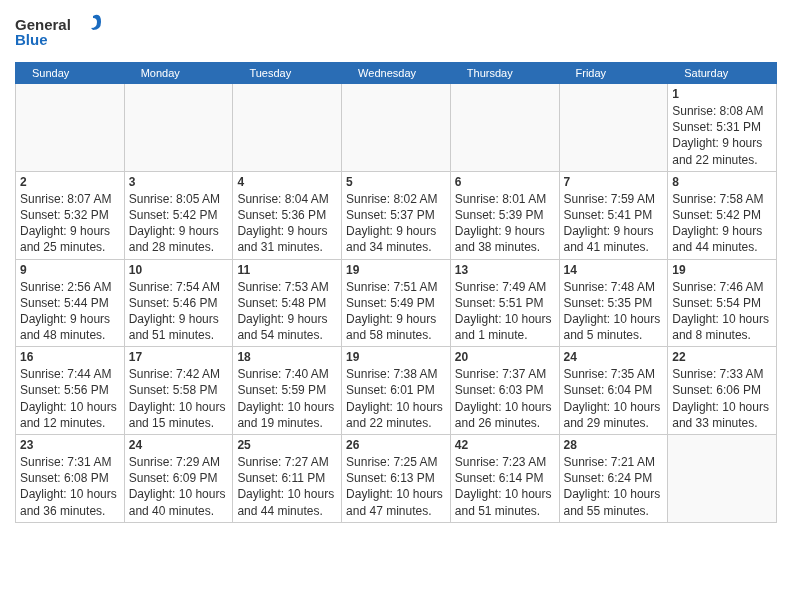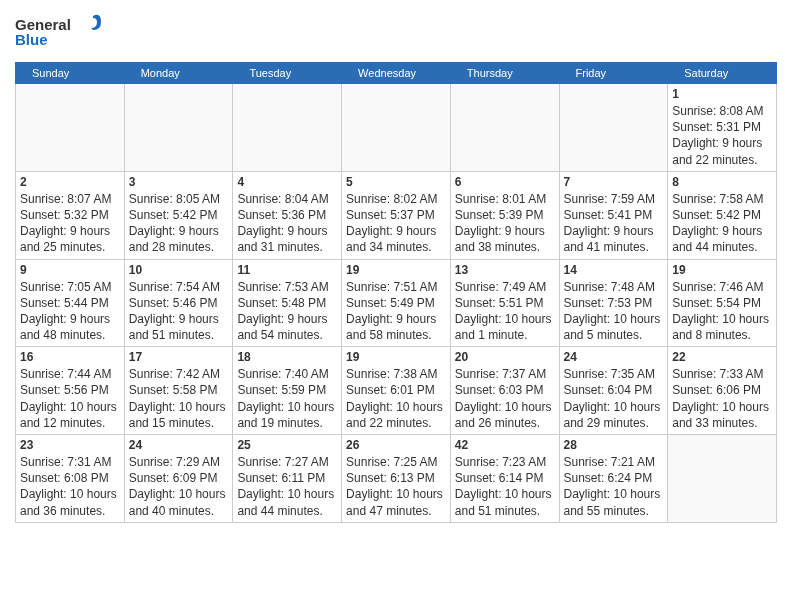"Sunrise: 7:05 AM Sunset: 5:44" div.day-info { text: 7:05 -> 2:56 }
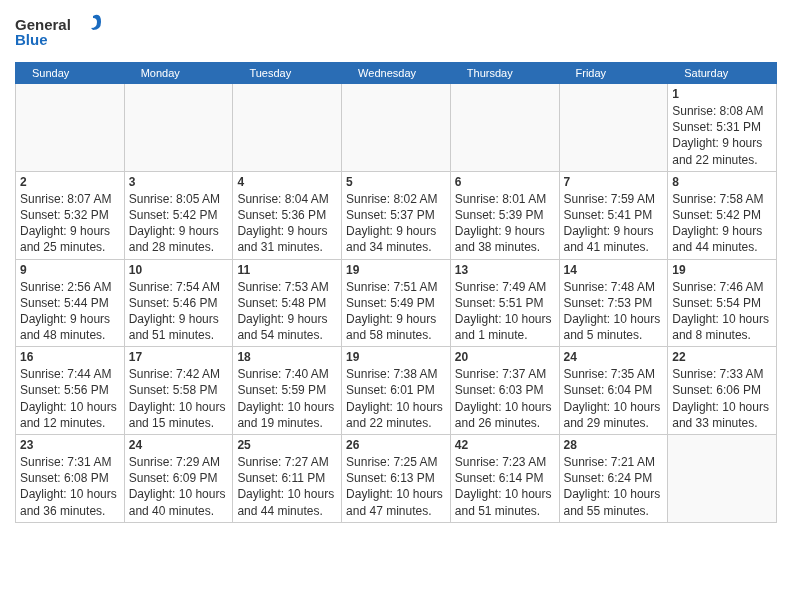"Sunrise: 7:48 AM Sunset: 7:53" div.day-info { text: 7:53 -> 5:35 }
